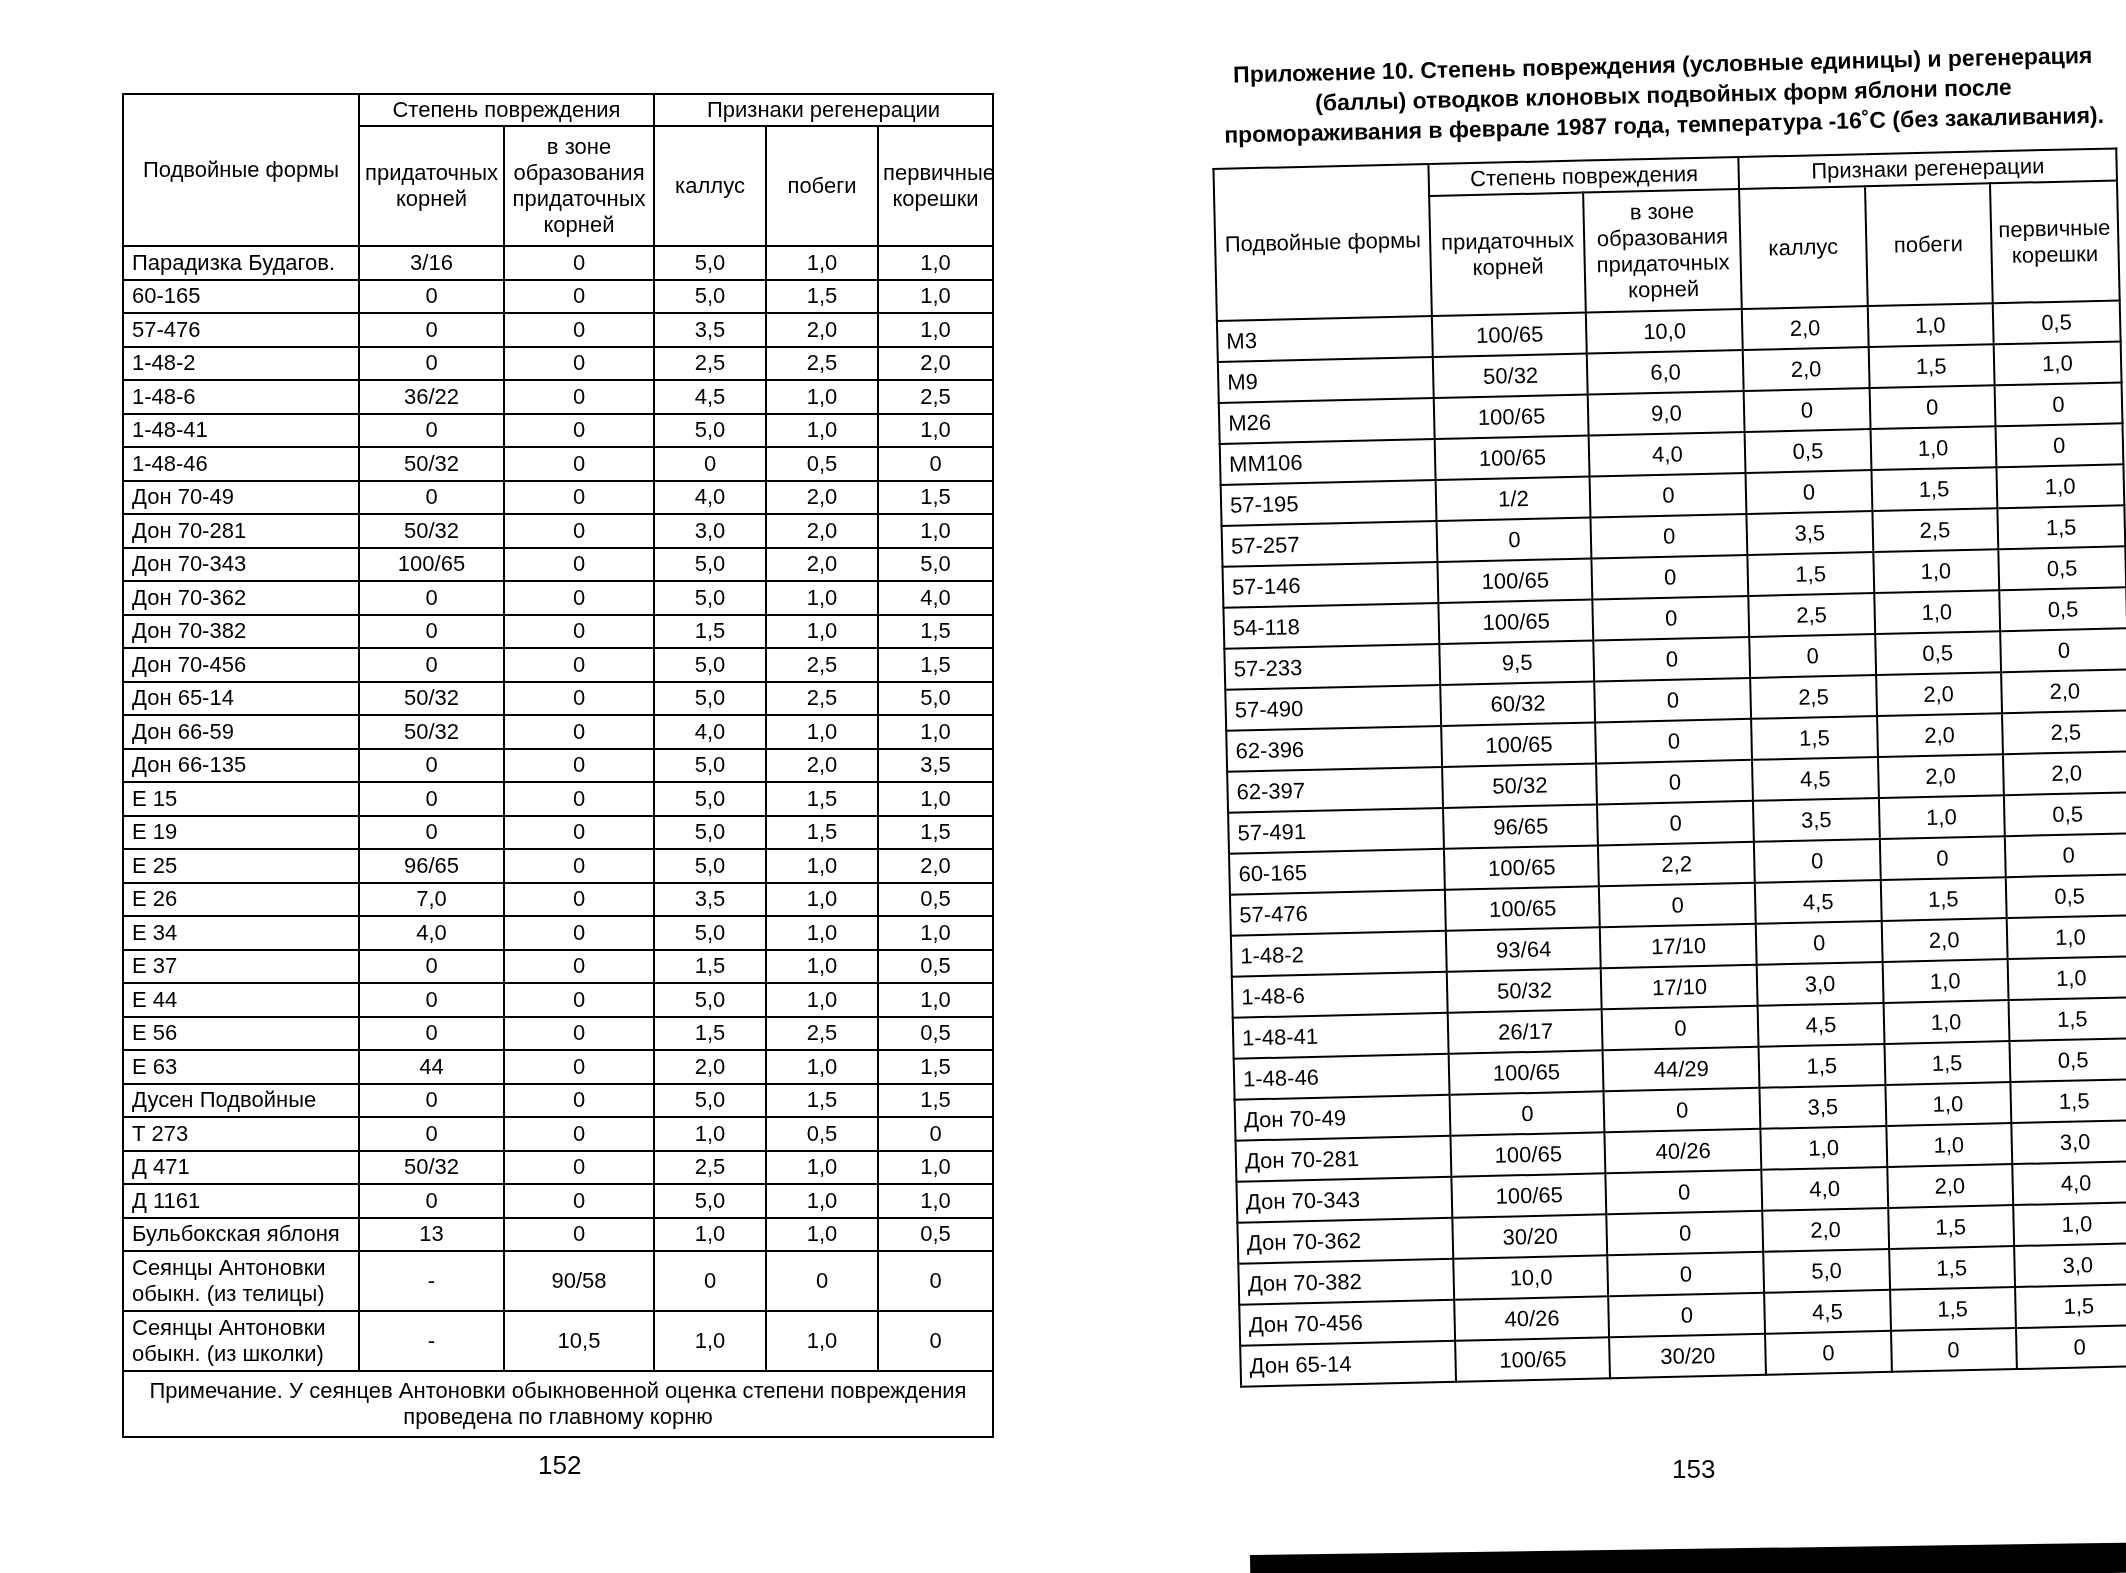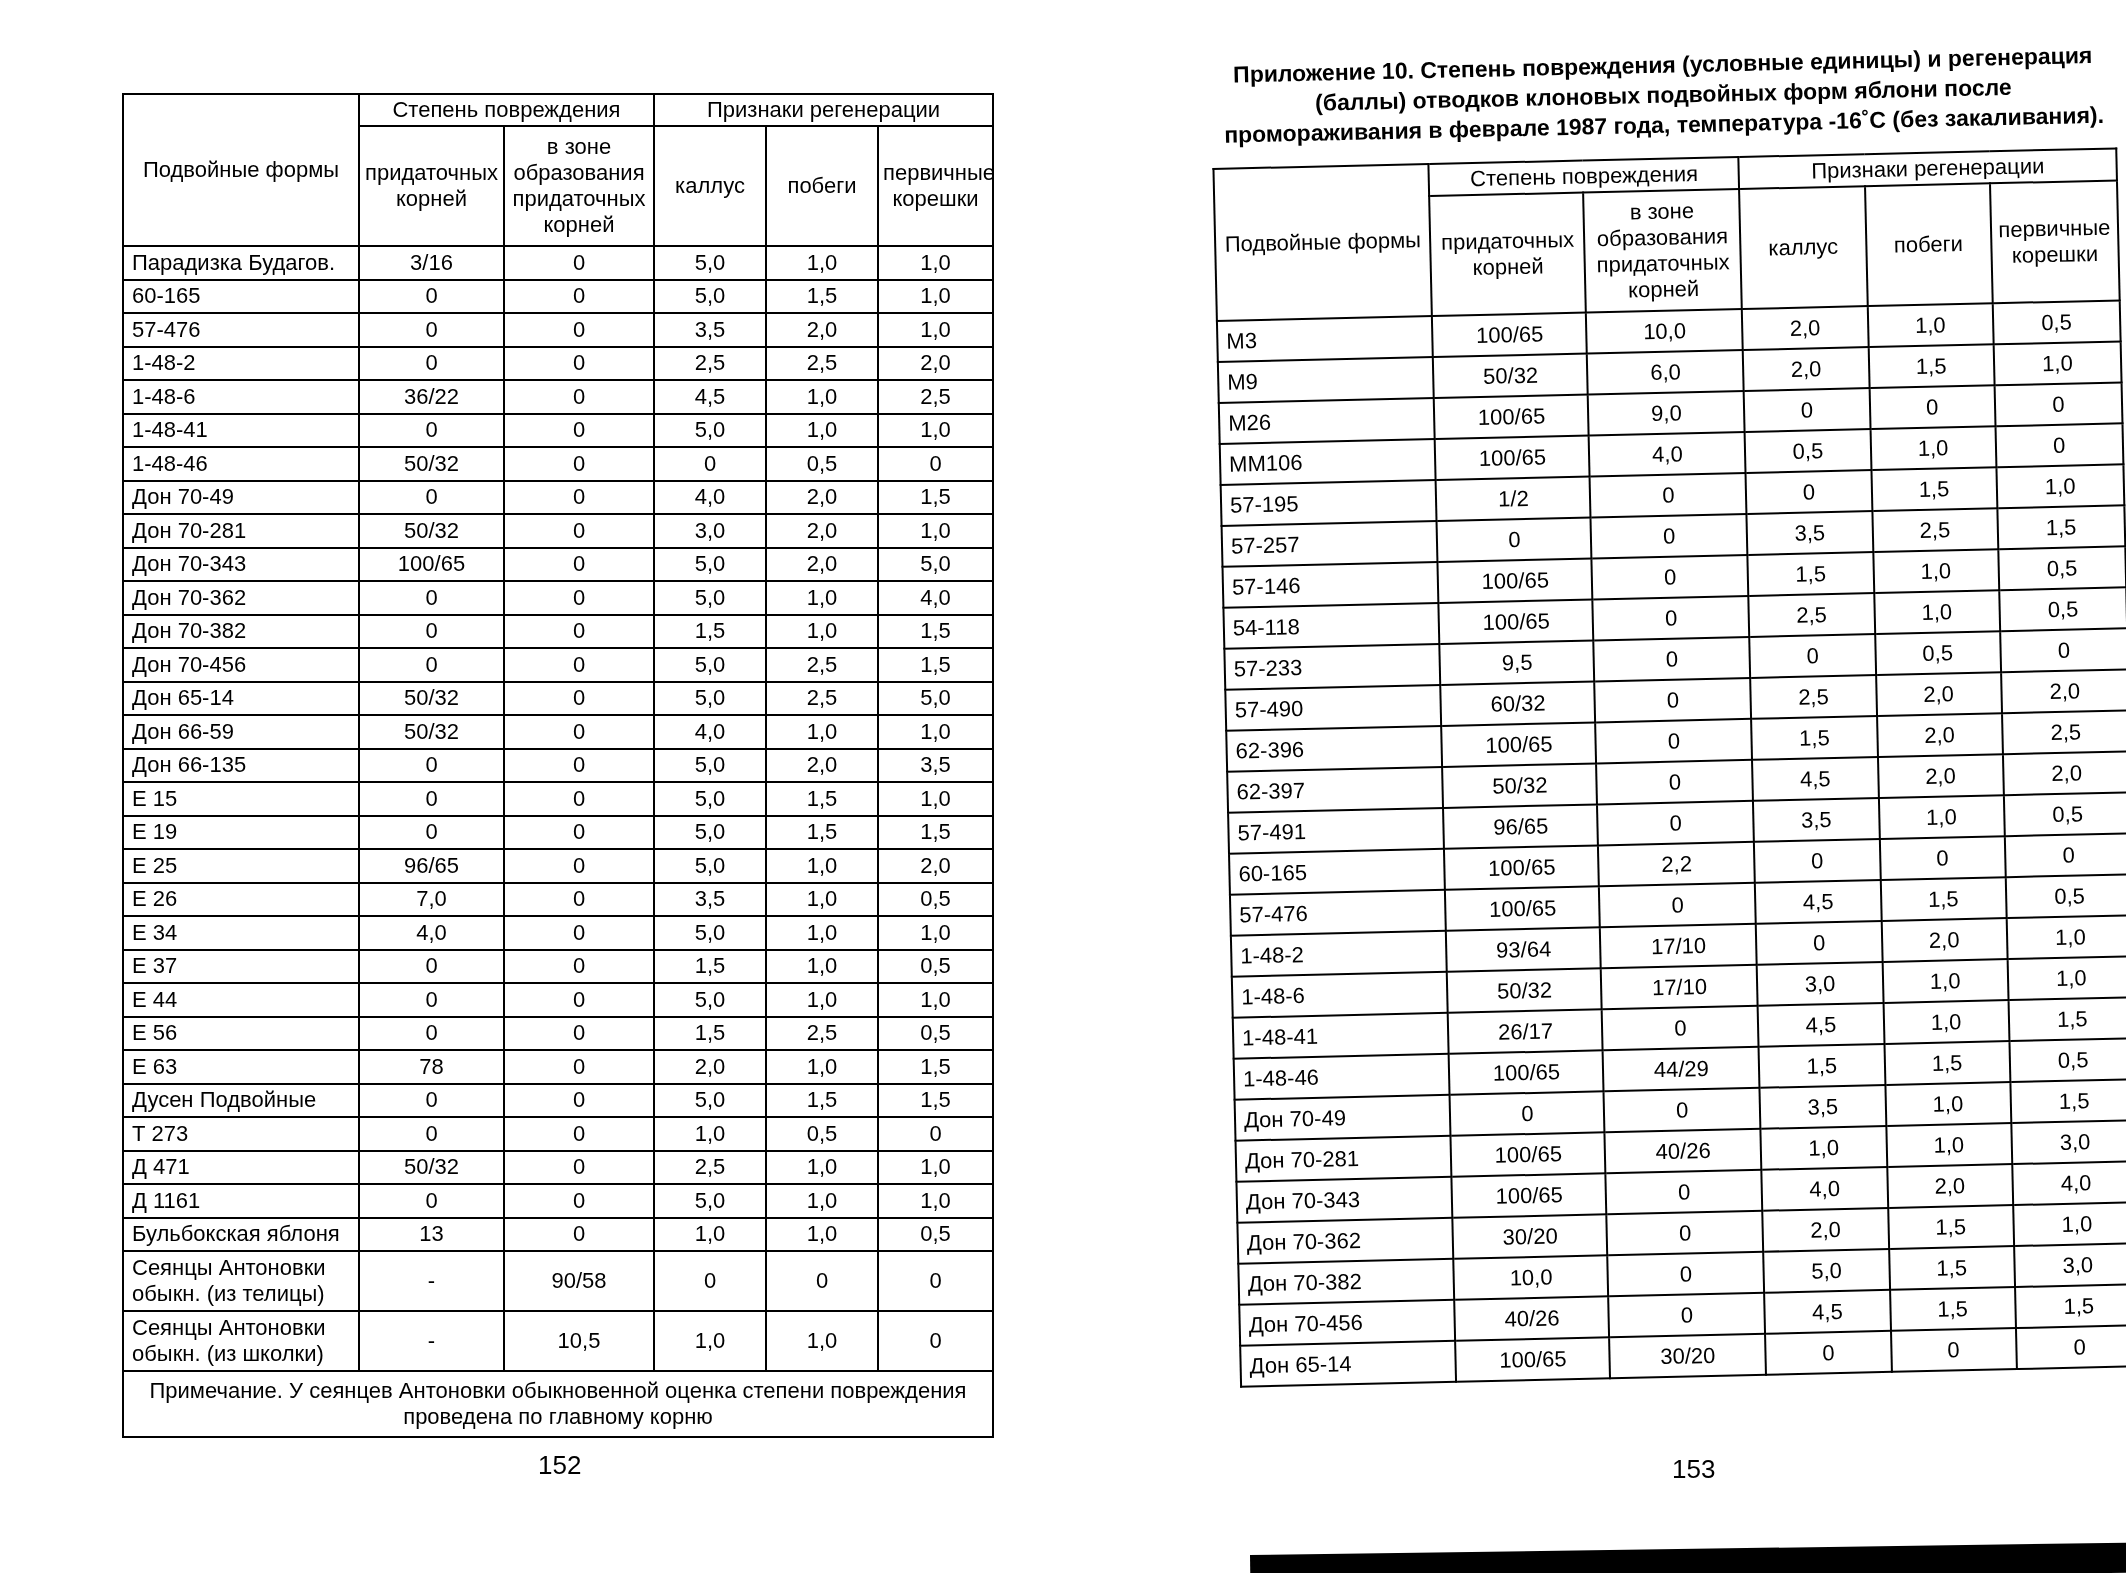"78" td { text: 78 -> 44 }
